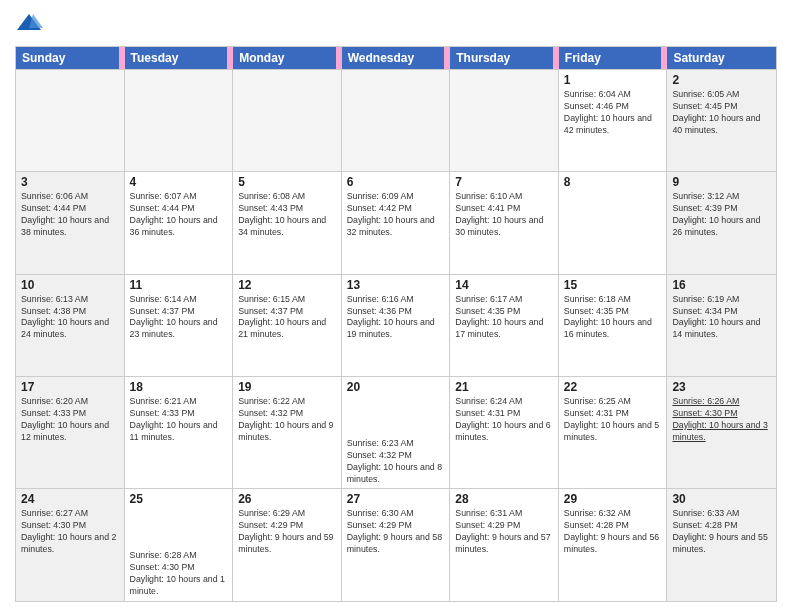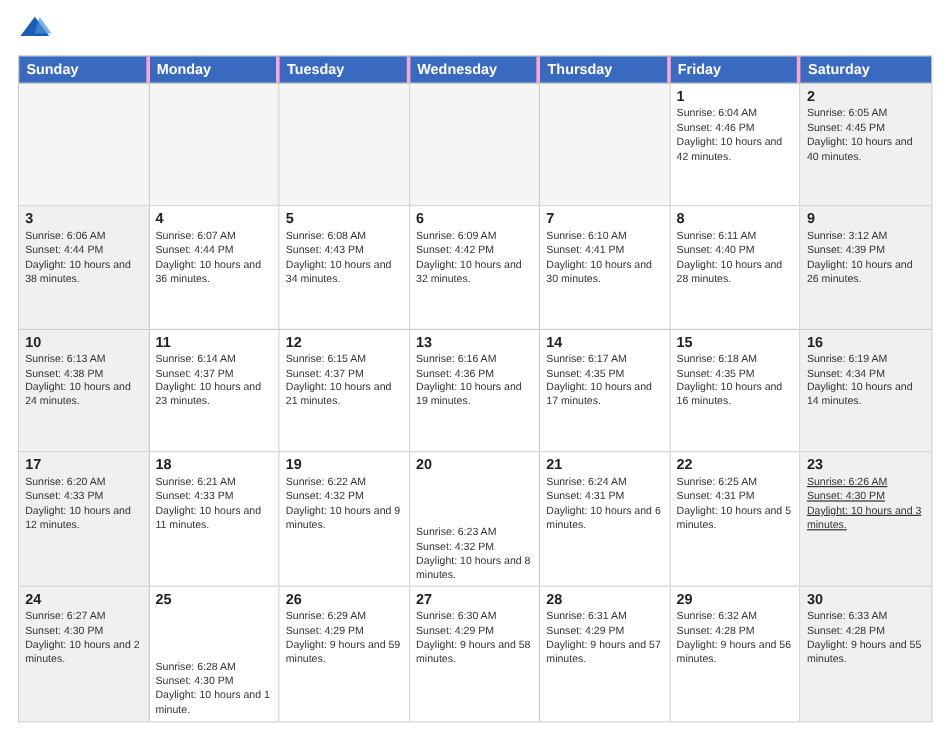"Sunday" .cal-header-cell { border-right: 3px solid #f9a8d4 -> 6px solid #f9a8d4 }
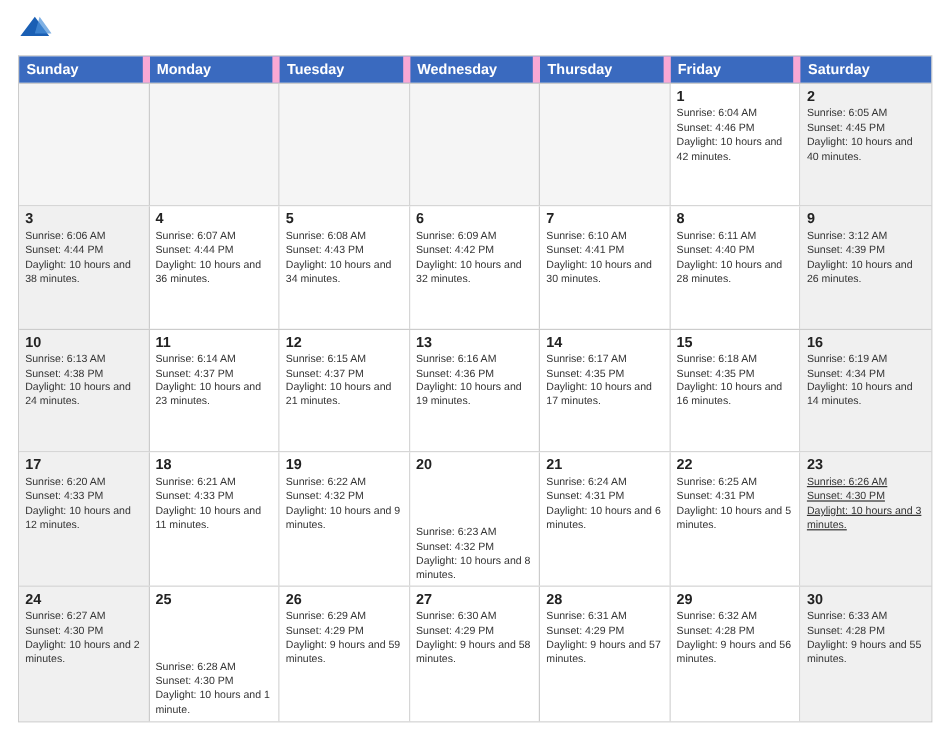"Monday" div.cal-header-cell { order: before "Tuesday" -> after "Tuesday" }
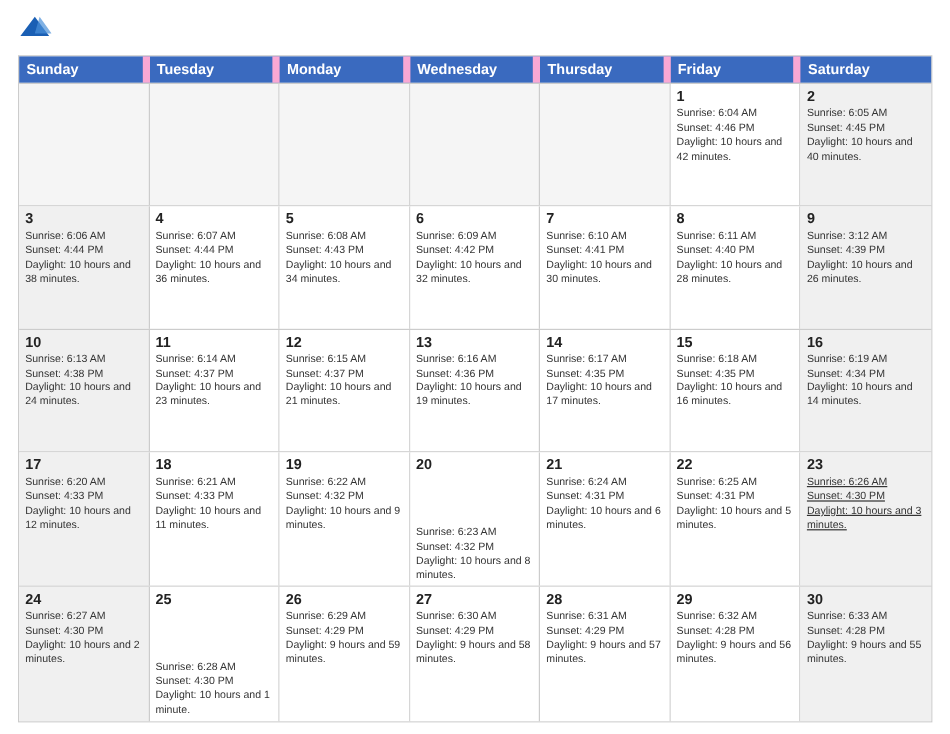"Sunrise: 6:11 AM" div.day-info { html: <div>Sunrise: 6:11 AM Sunset: 4:40 PM Daylight: 10 hours and 28 minutes.</div> -> none }
